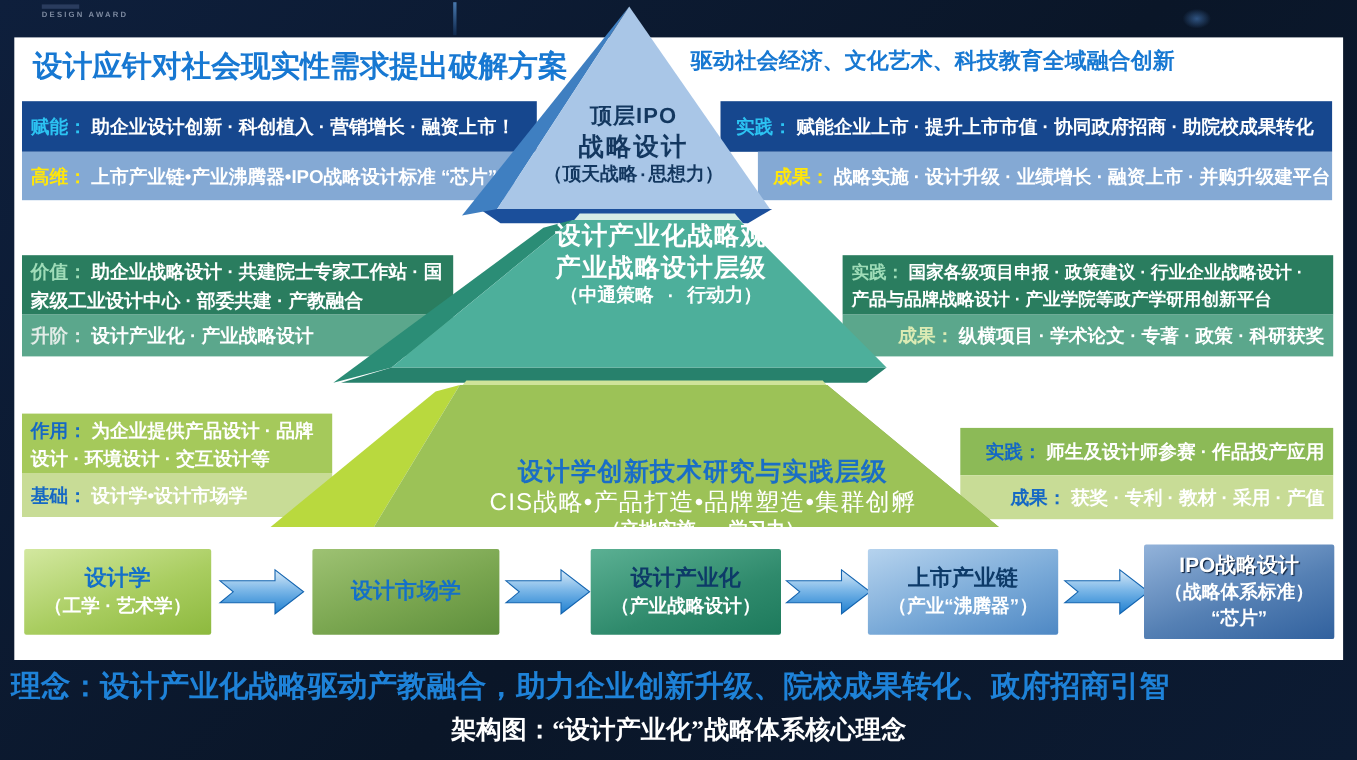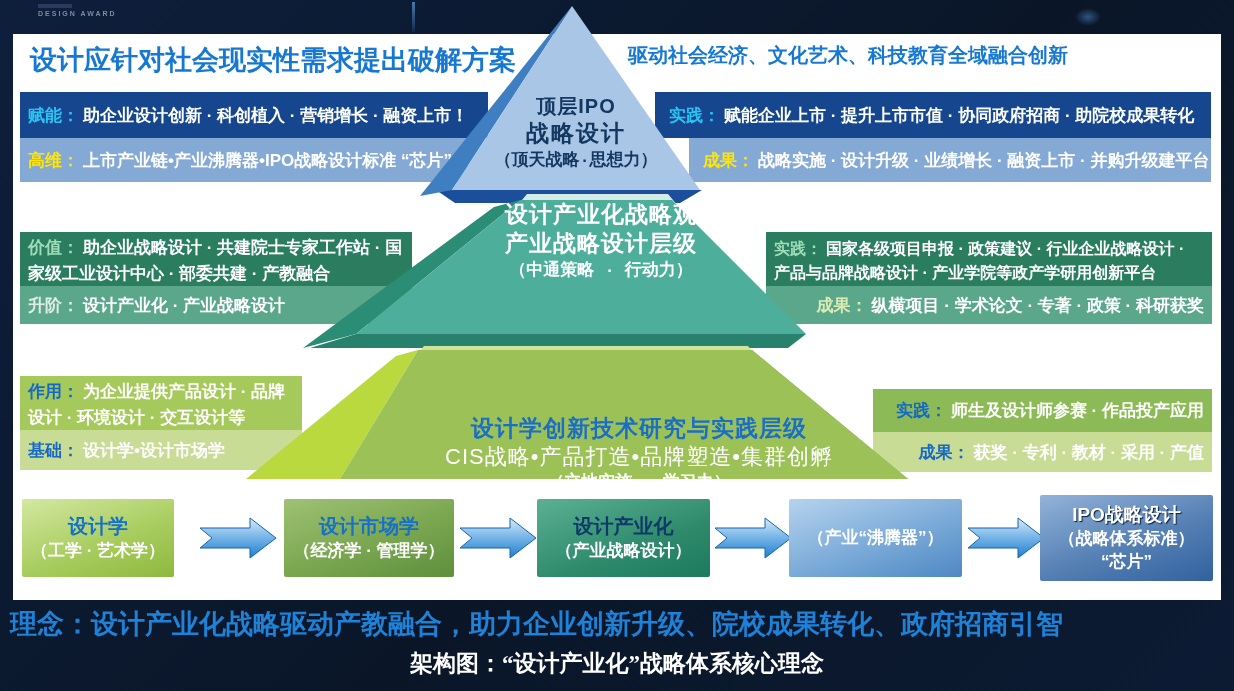"设计学" div.abs { width: 152px -> 170px }
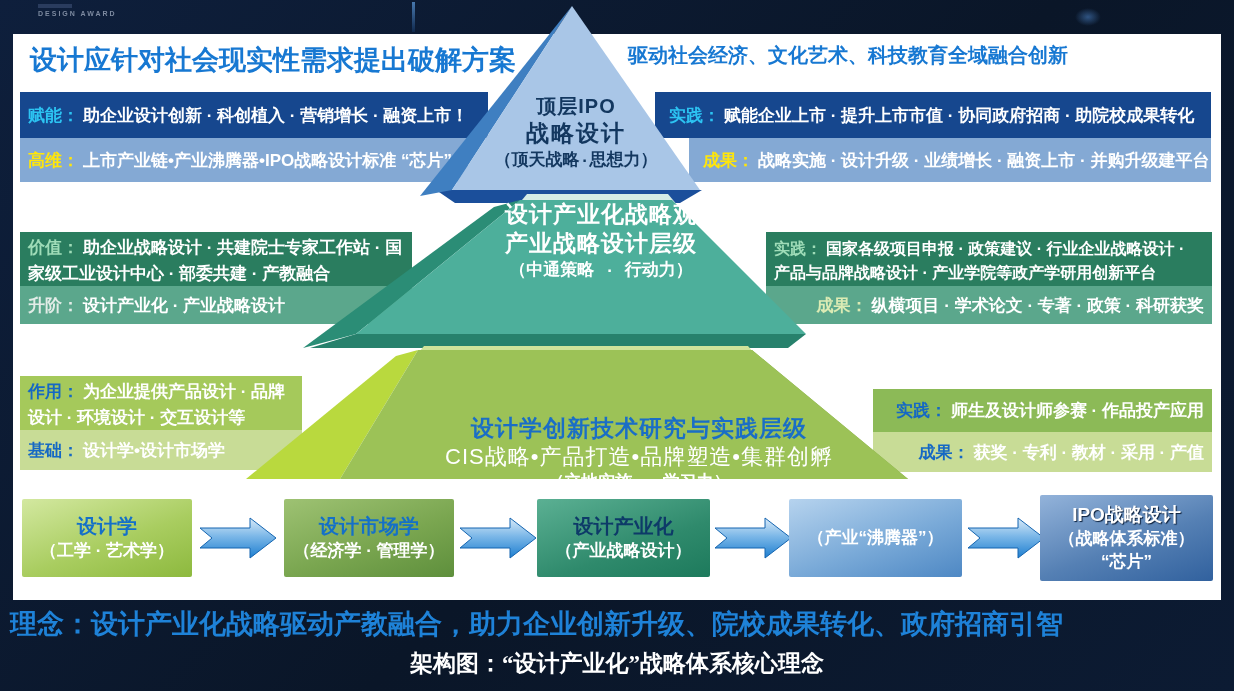"上市产业链" div.ft { html: none -> <div>上市产业链</div> }
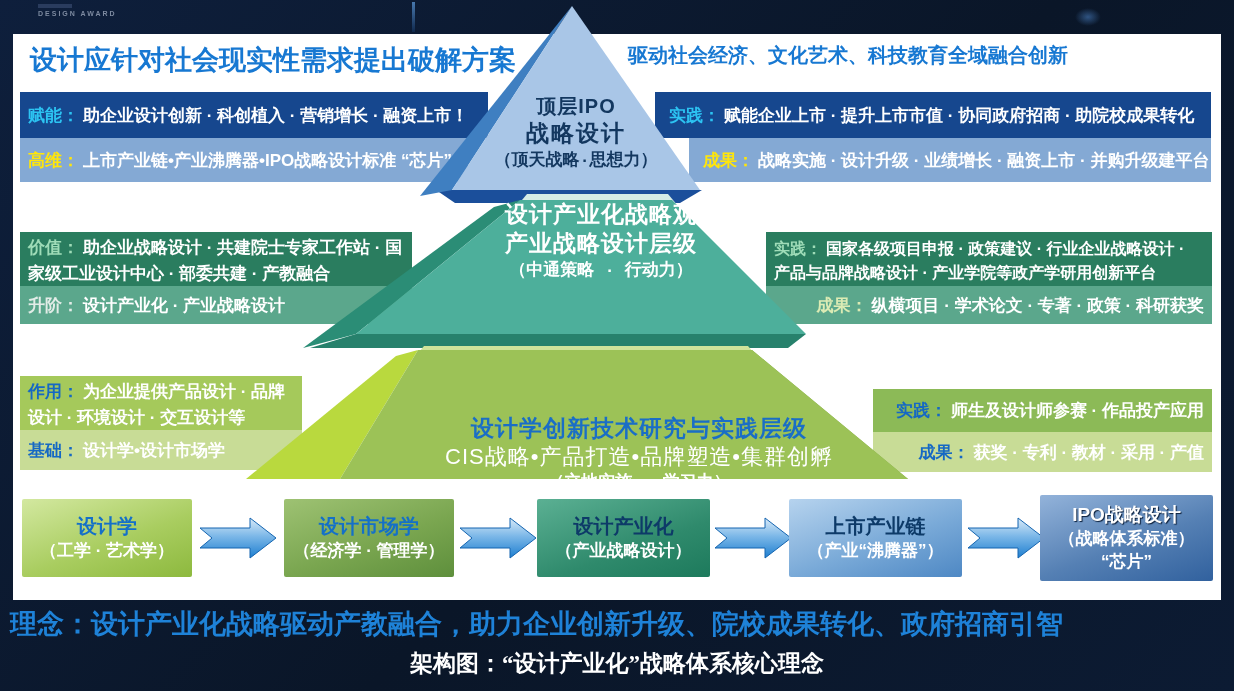"（经济学 · 管理学）" div.fs { html: <div>（经济学 · 管理学）</div> -> none }
